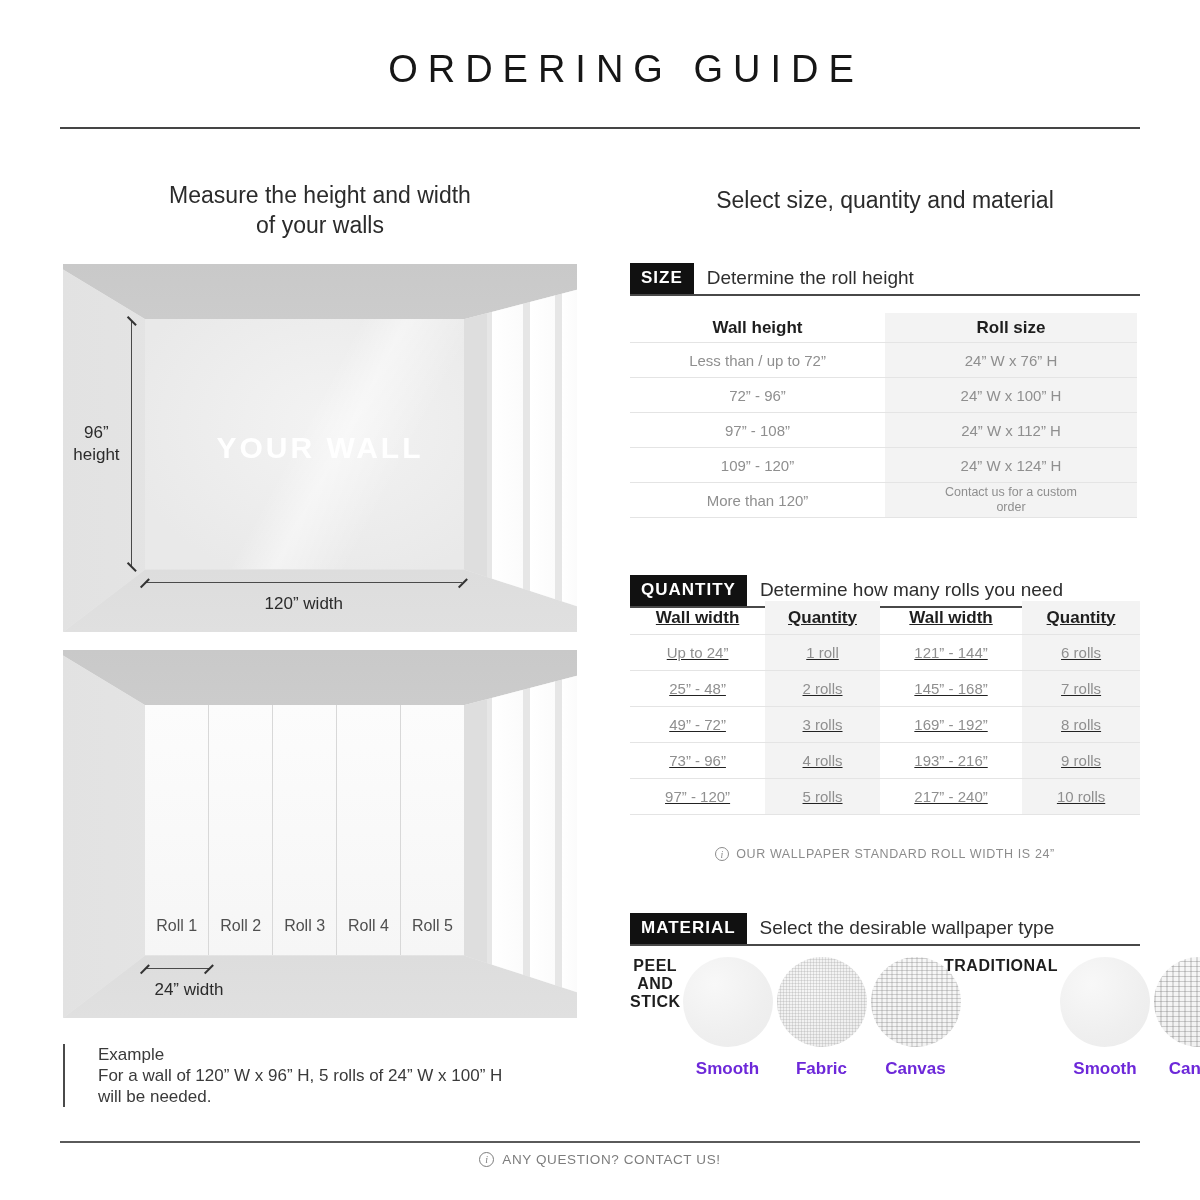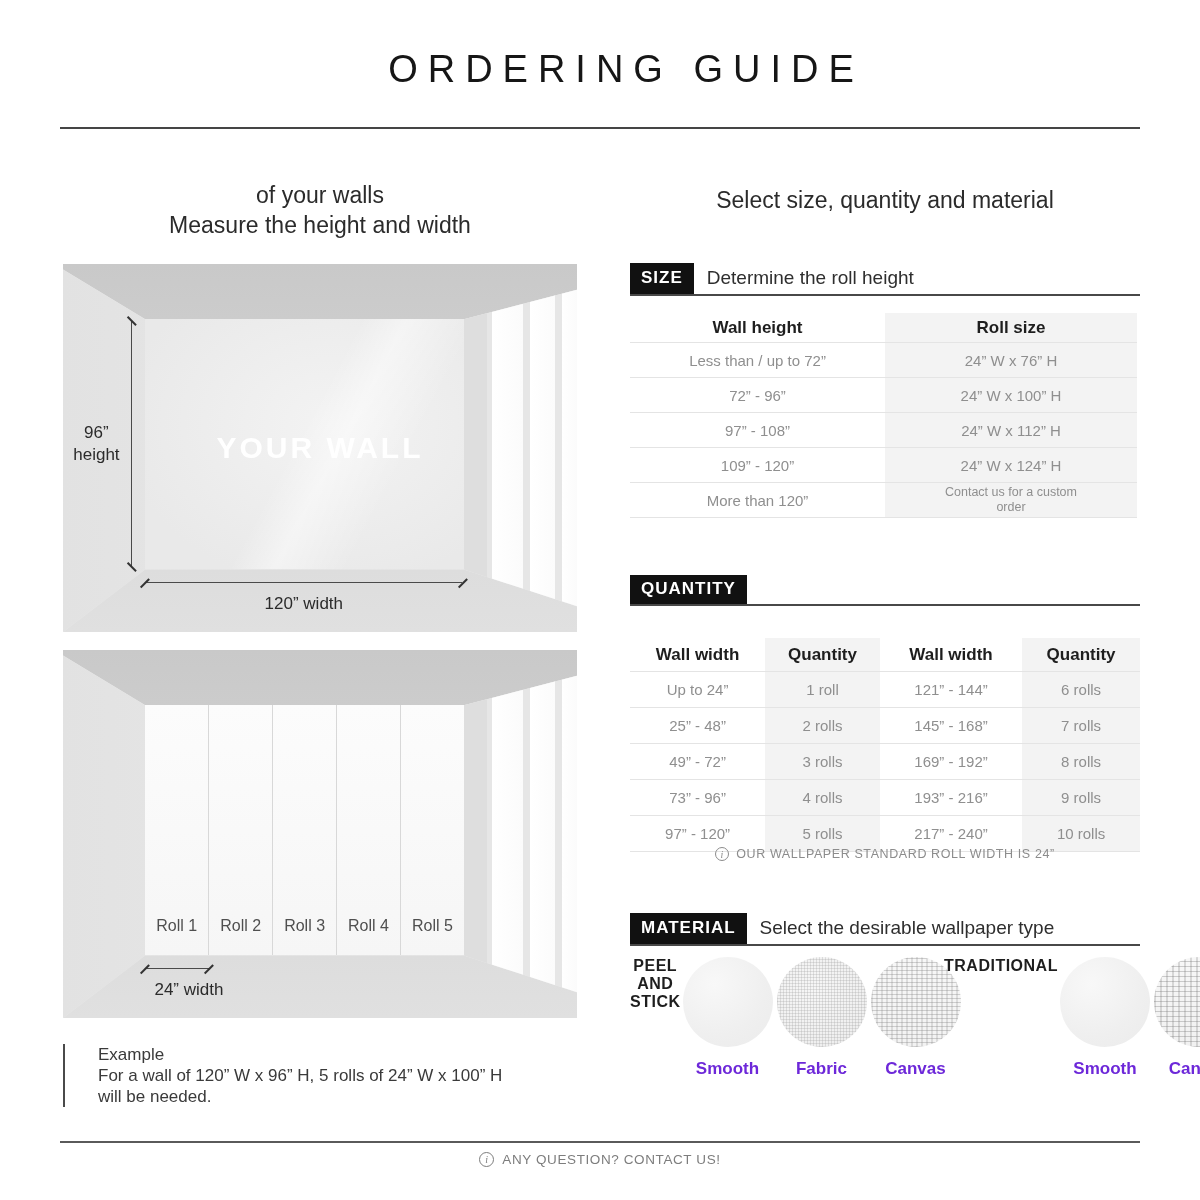"of your walls" div { order: before "Measure the height and width" -> after "Measure the height and width" }
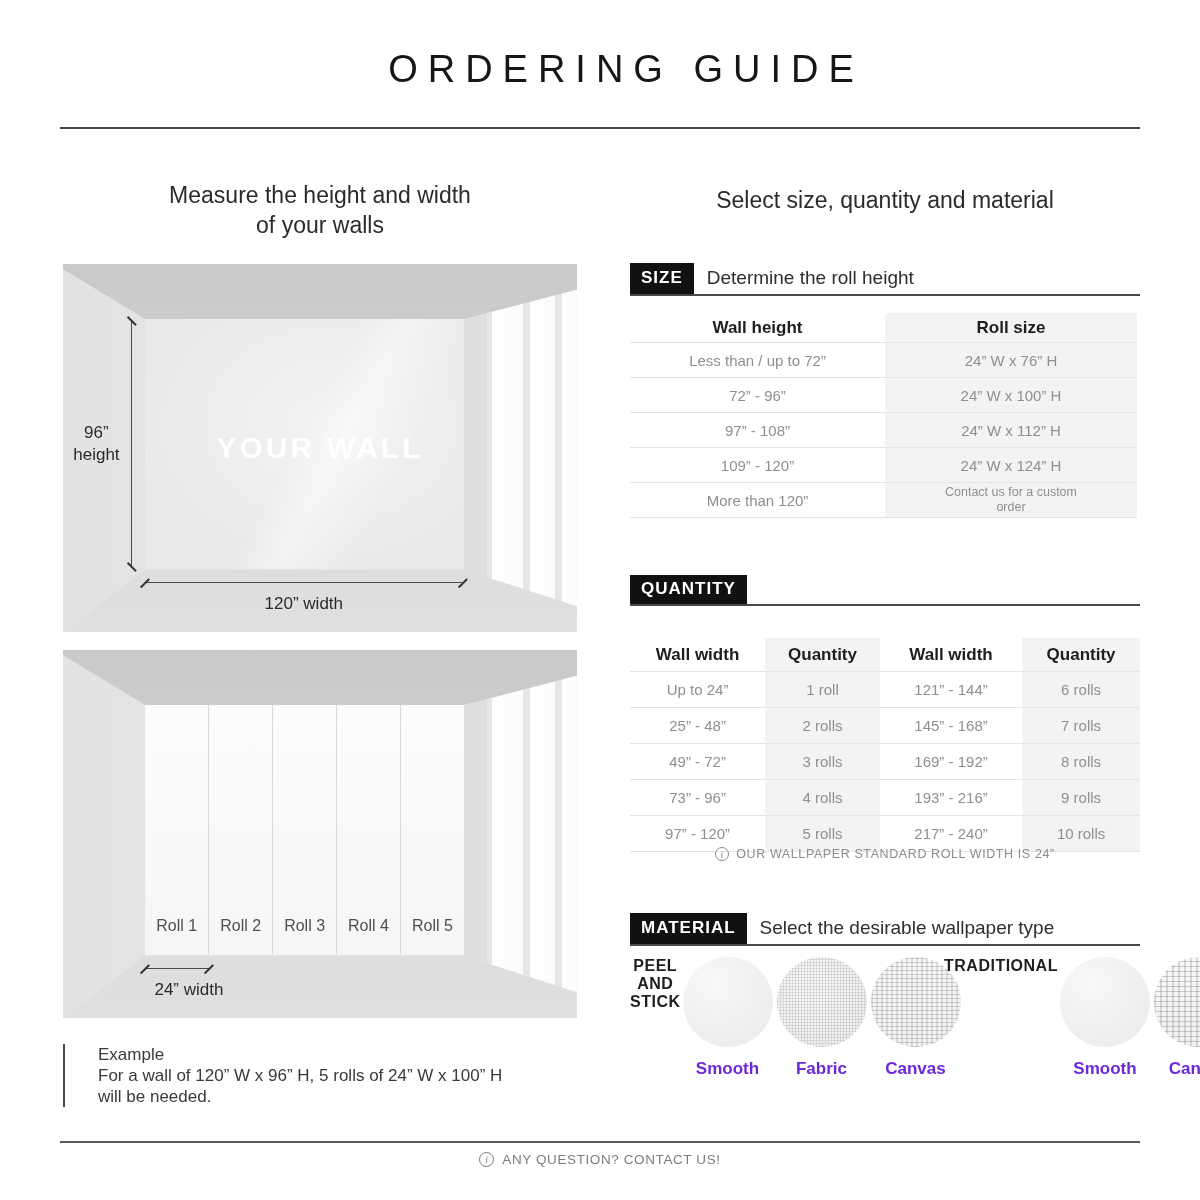"Determine how many rolls you" div.section-subtitle { html: none -> <div>Determine how many rolls you need</div> }
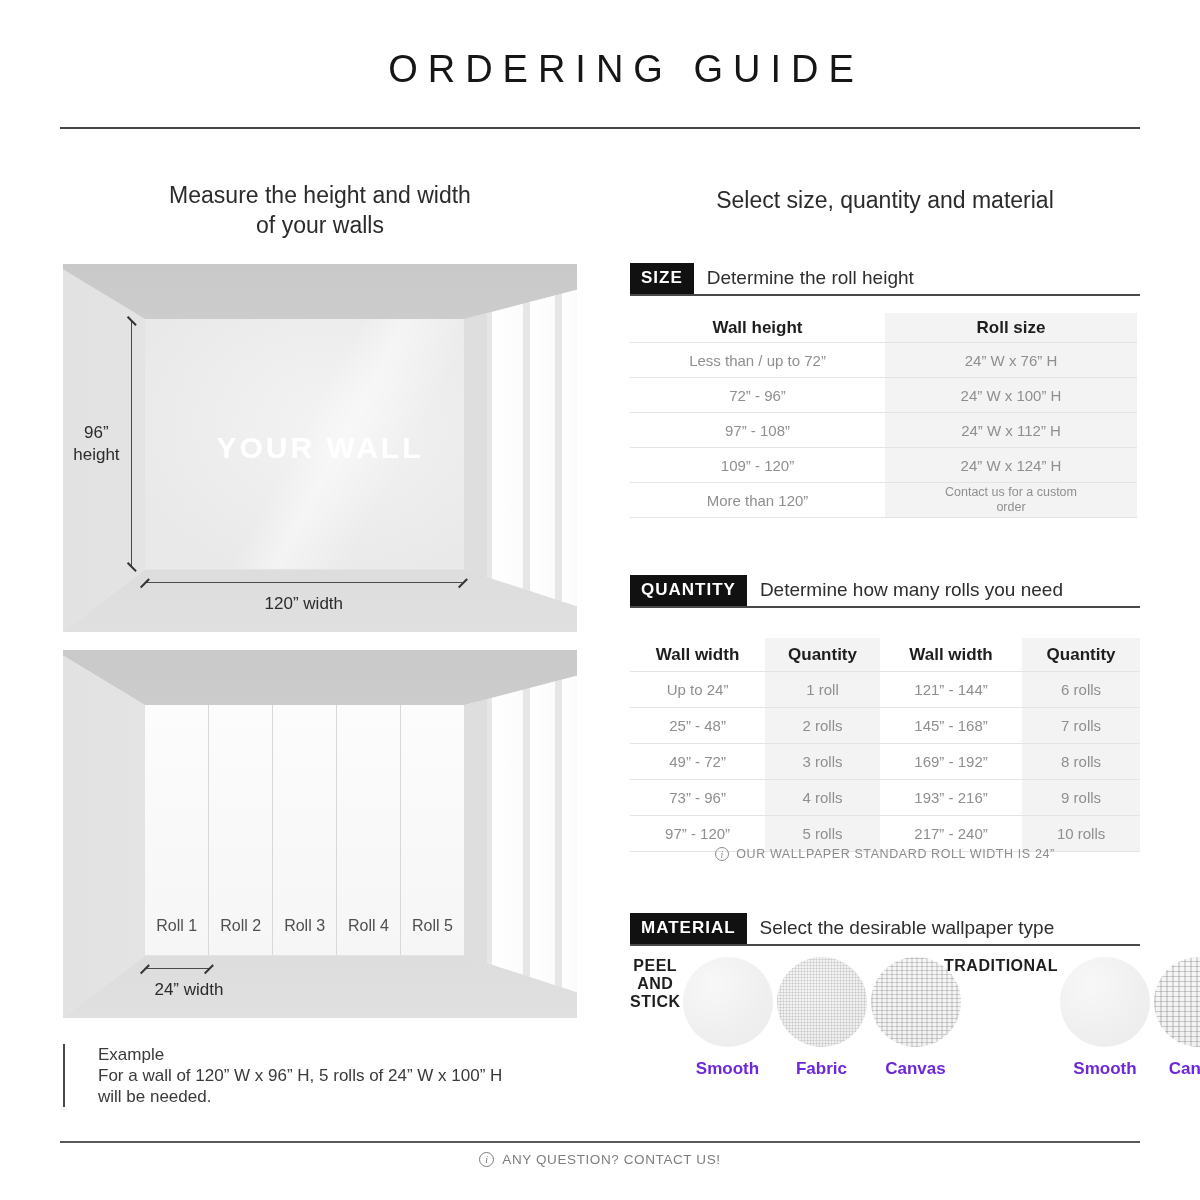"Wall width" .qty-table { text-decoration: none -> underline; top: 453px -> 416px }
